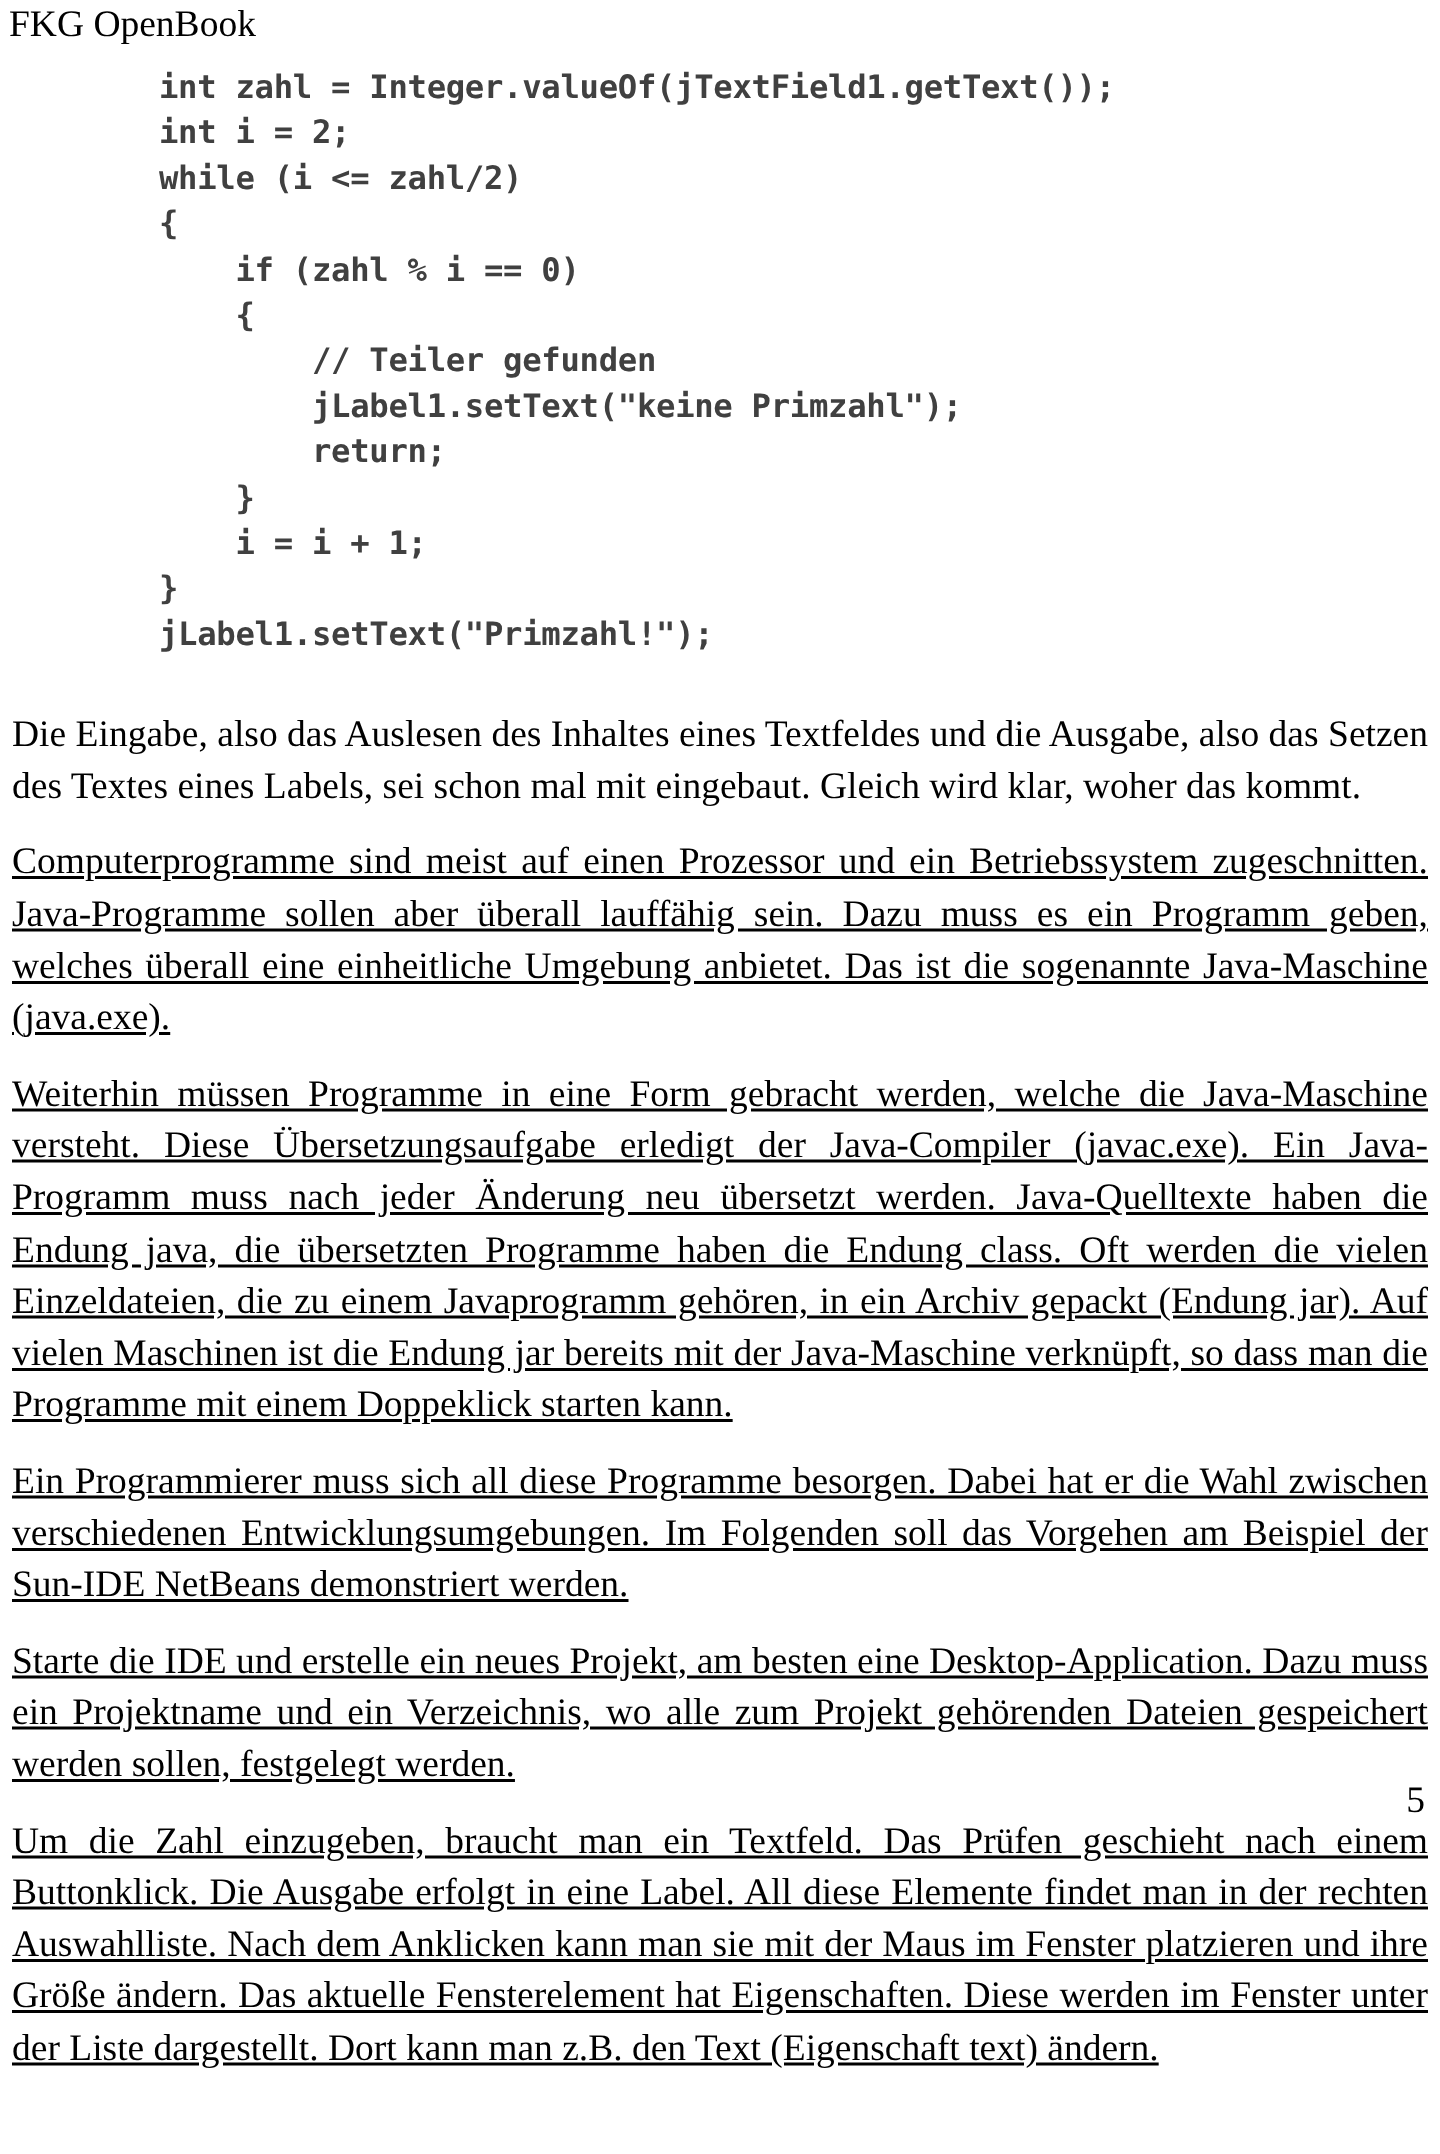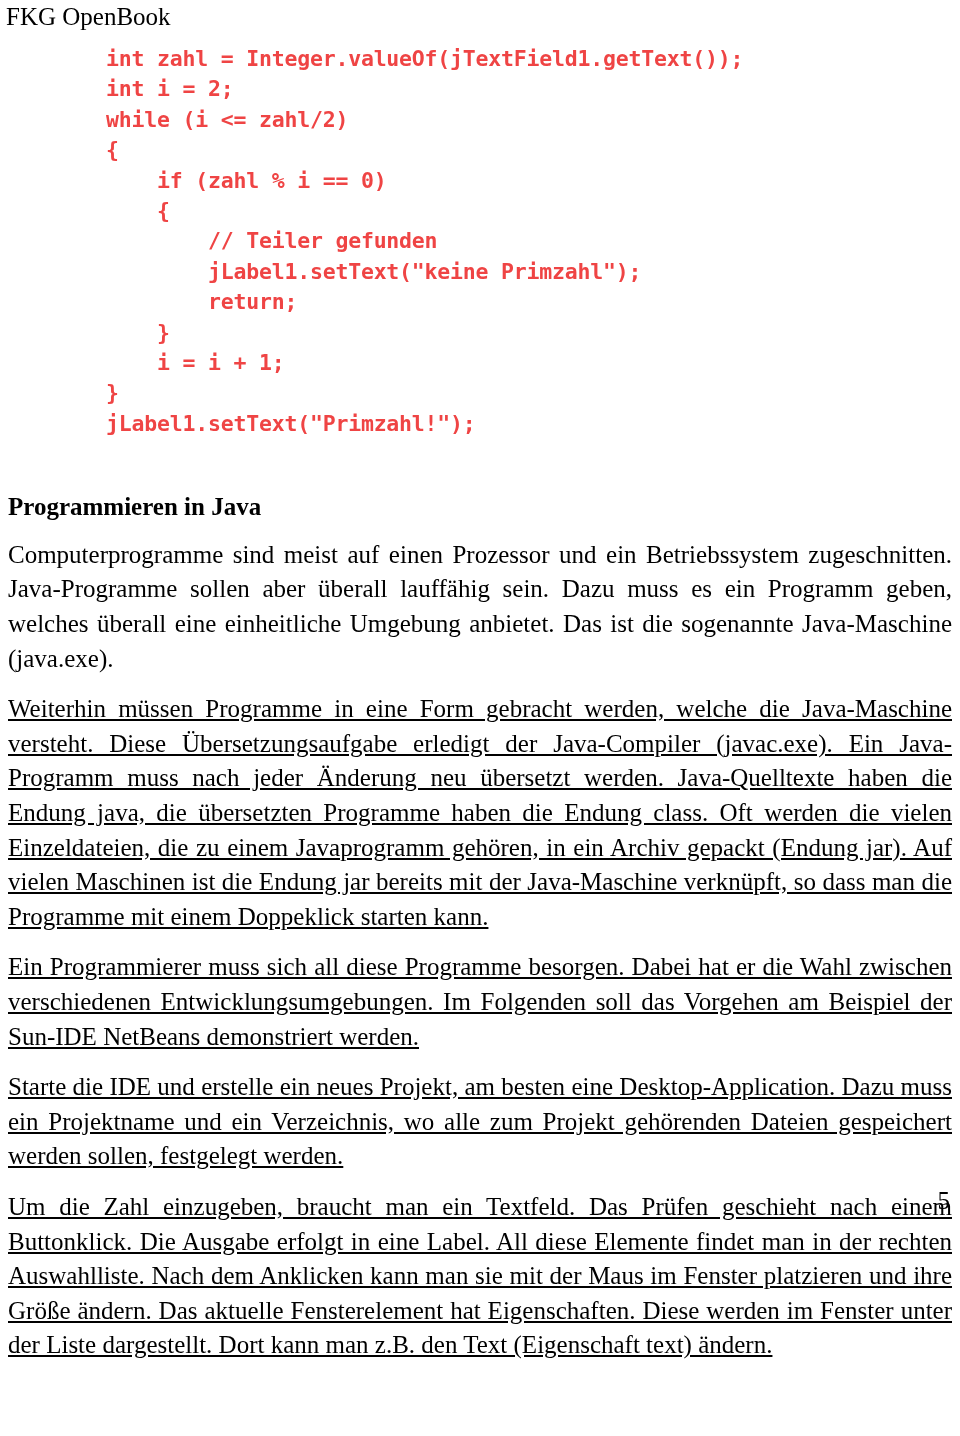"int zahl =" .code-block { color: #ef4444 -> #404040 }
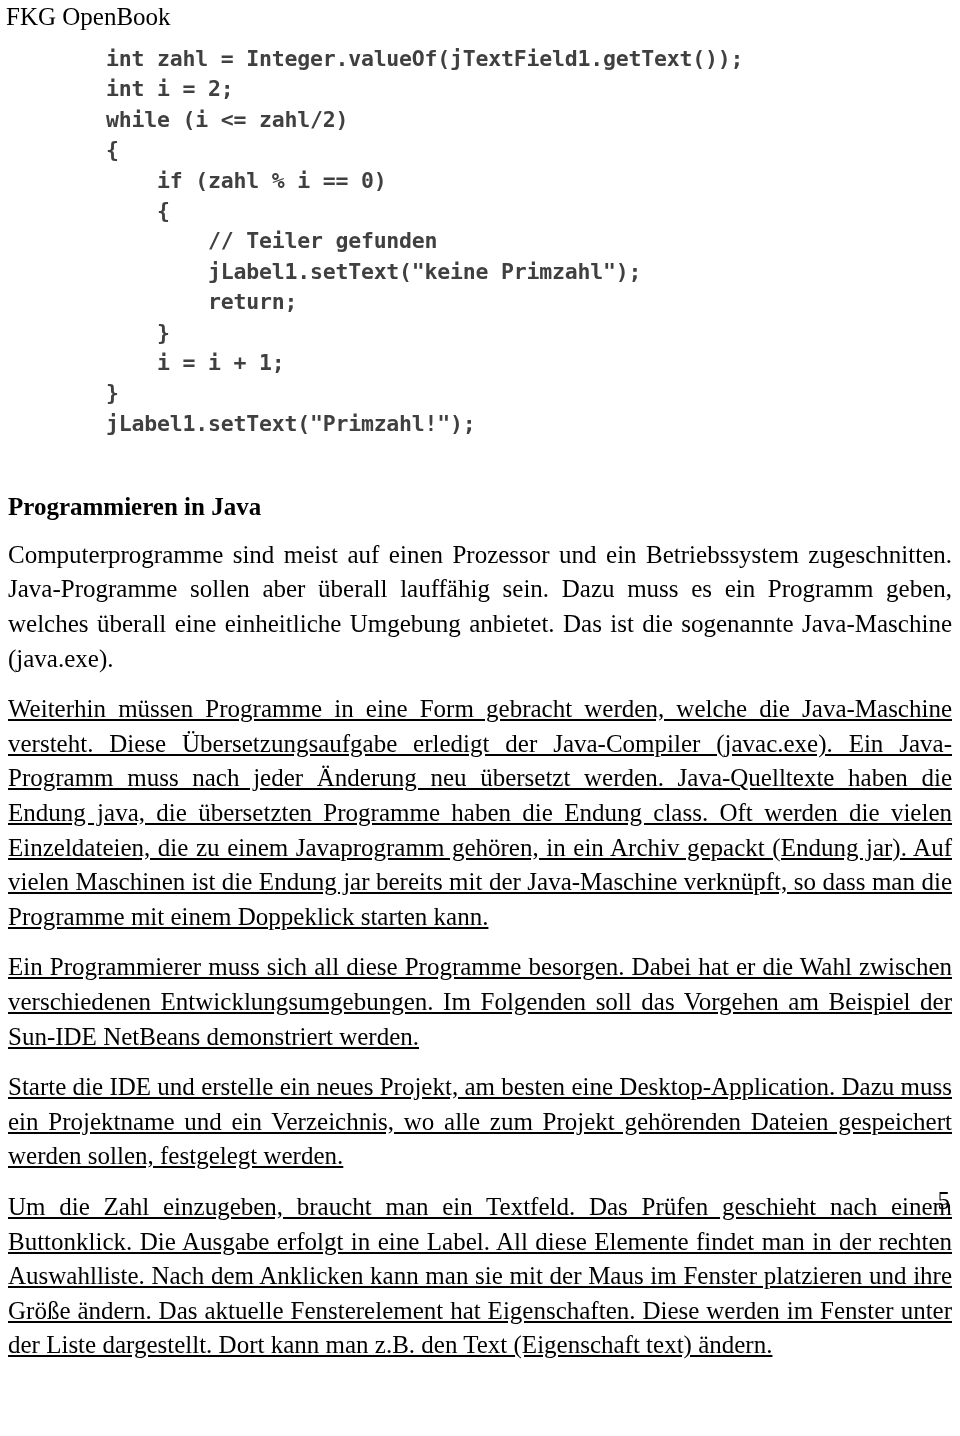"Die Eingabe, also das Auslesen" p.para { html: none -> <p>Die Eingabe, also das Auslesen des Inhaltes eines Textfeldes und die Ausgabe, also das Setzen des Textes eines Labels, sei schon mal mit eingebaut. Gleich wird klar, woher das kommt.</p> }
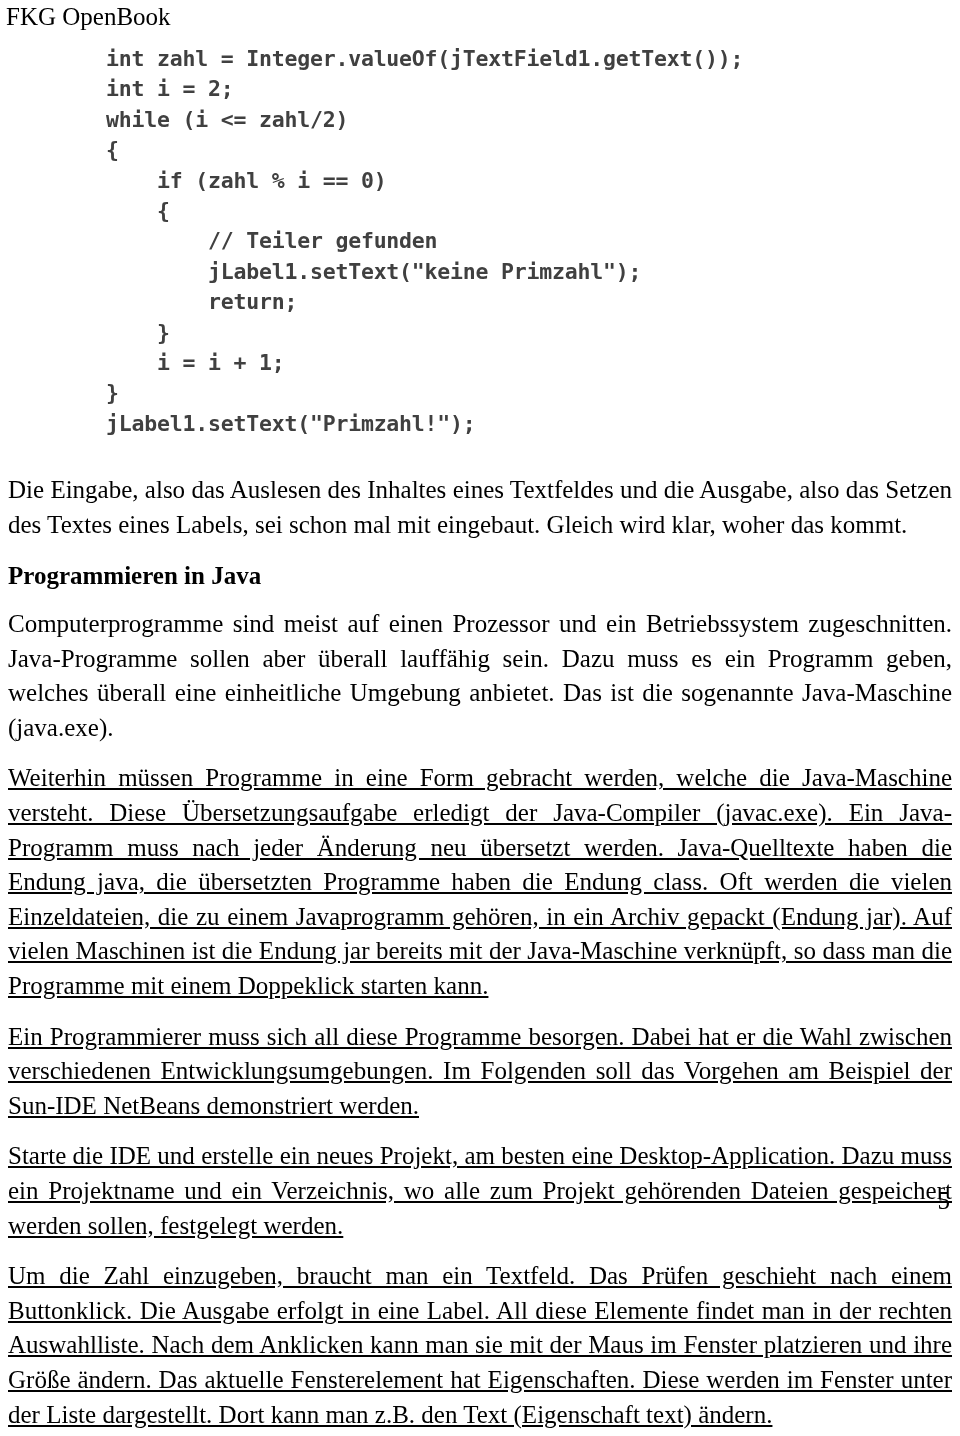"Programmieren in Java" h2.section-heading { html: <h2>Programmieren in Java</h2> -> none }
